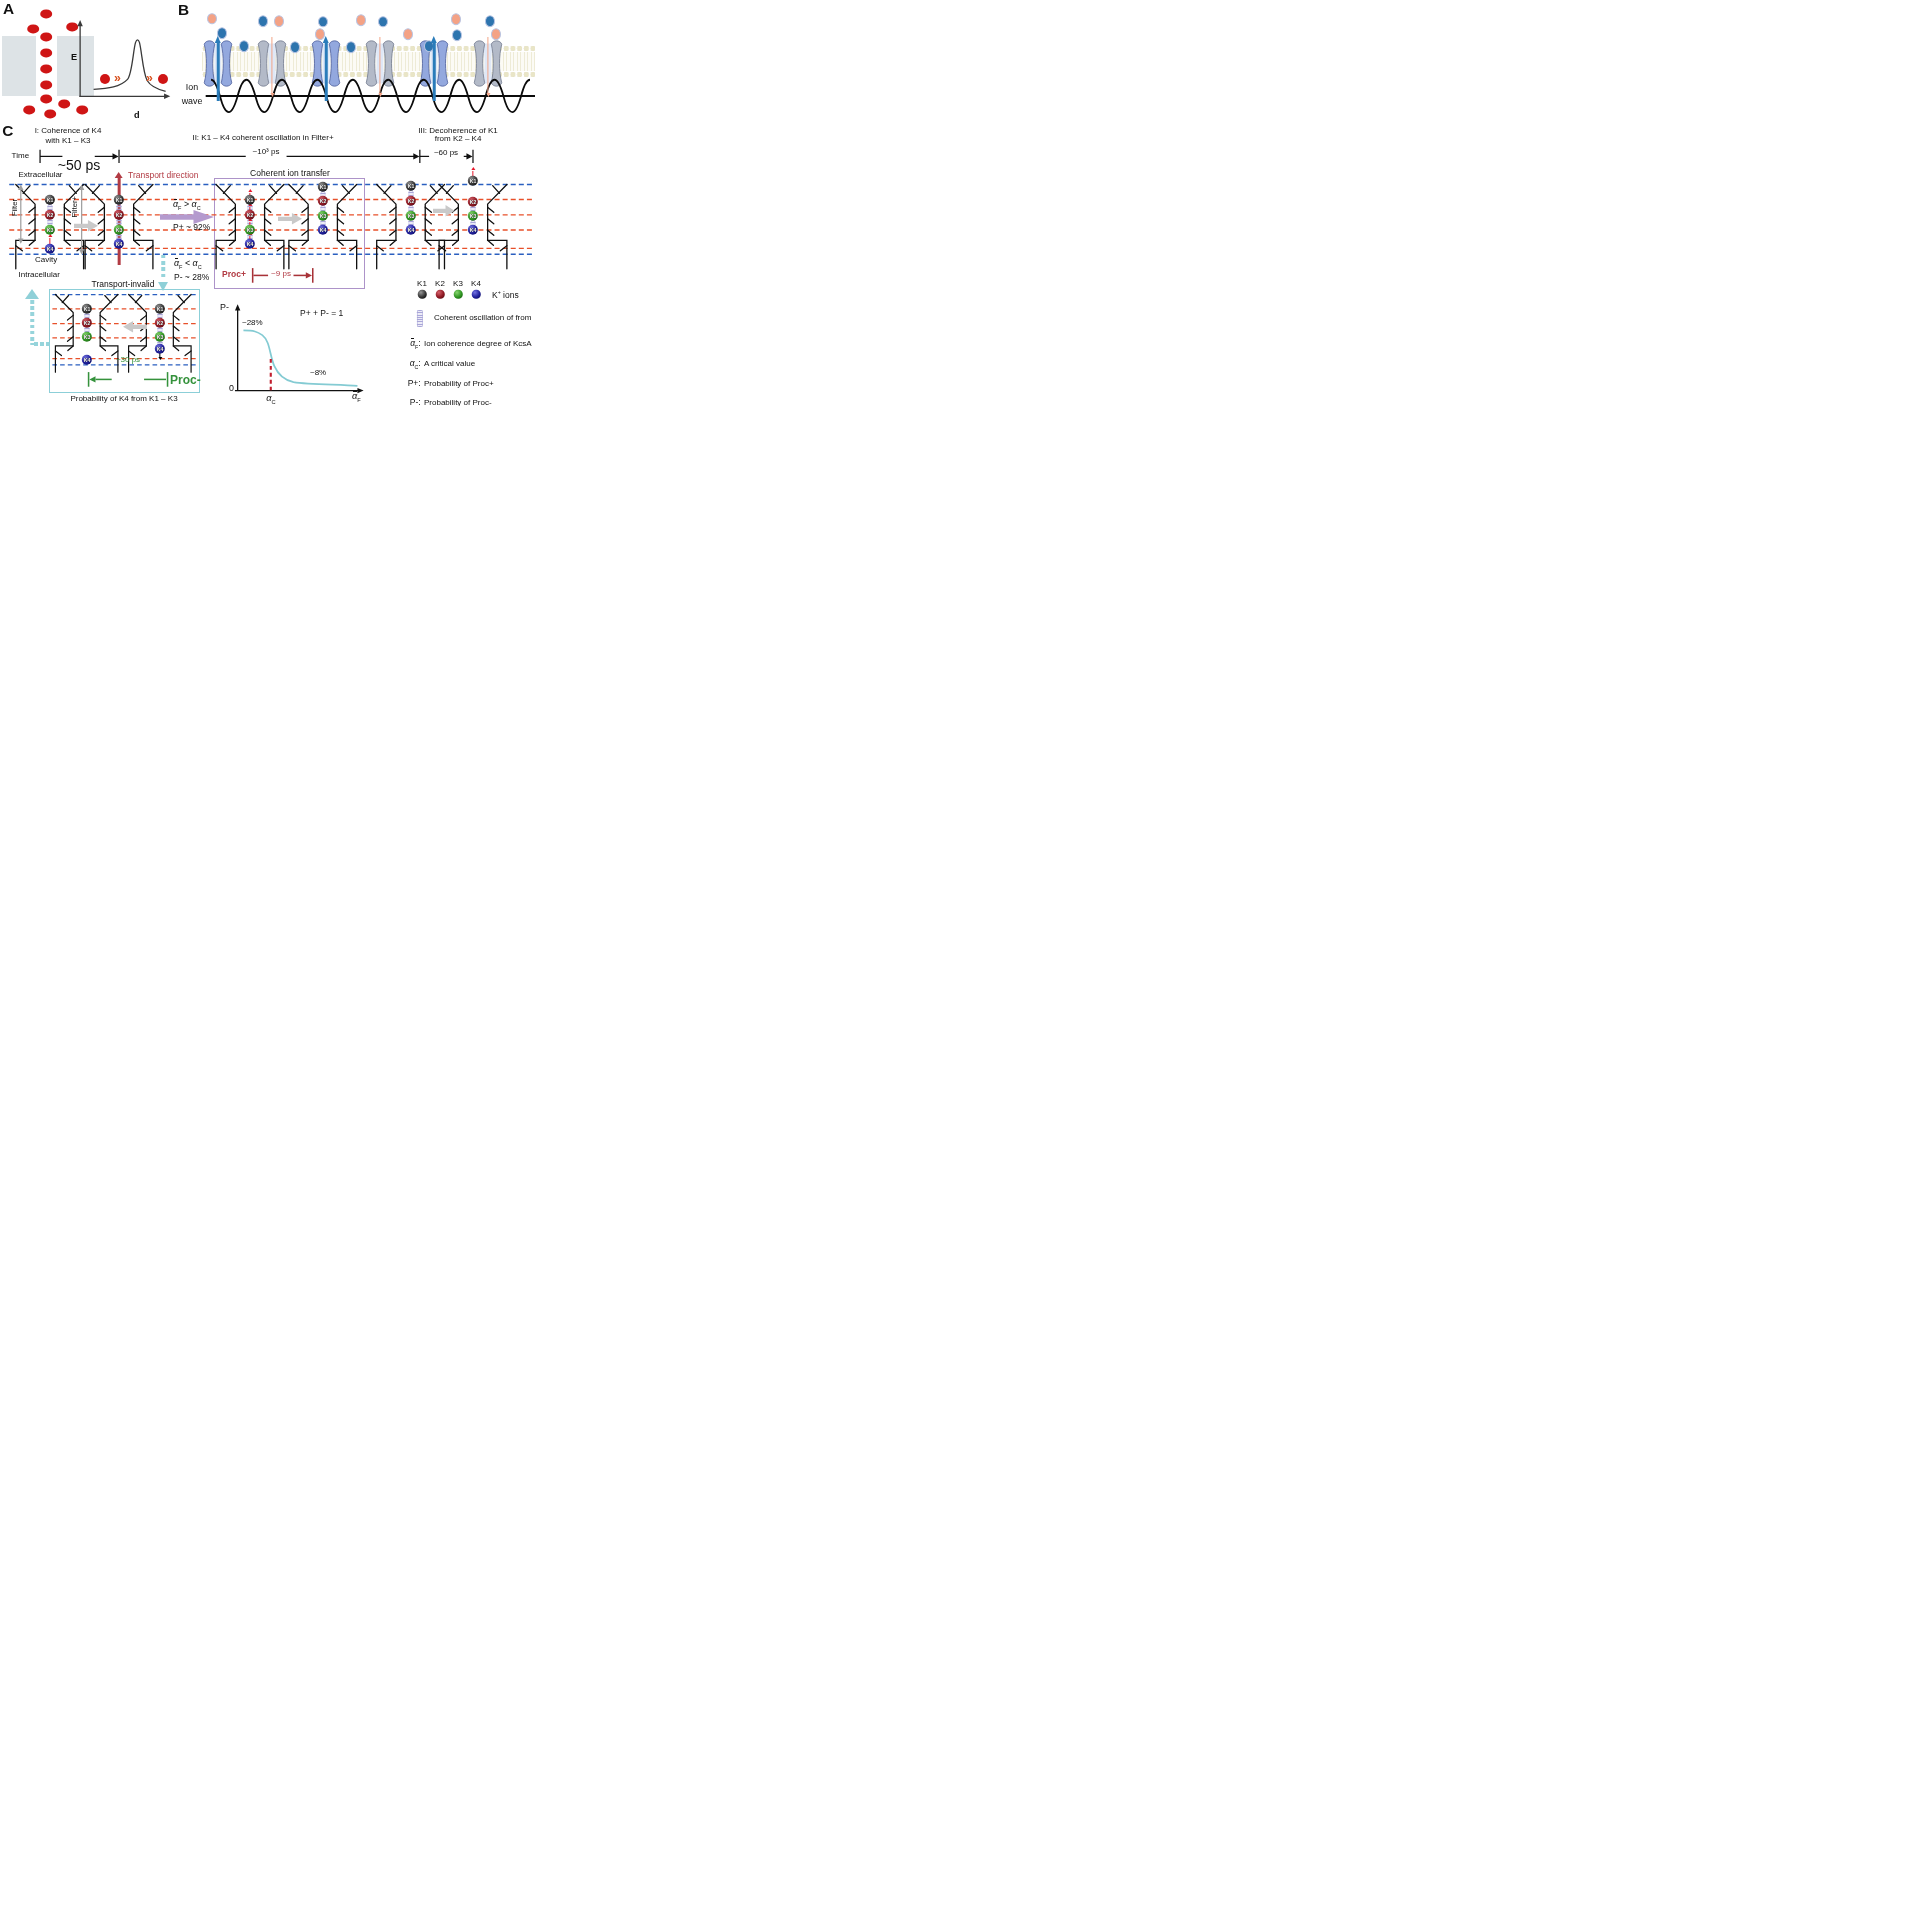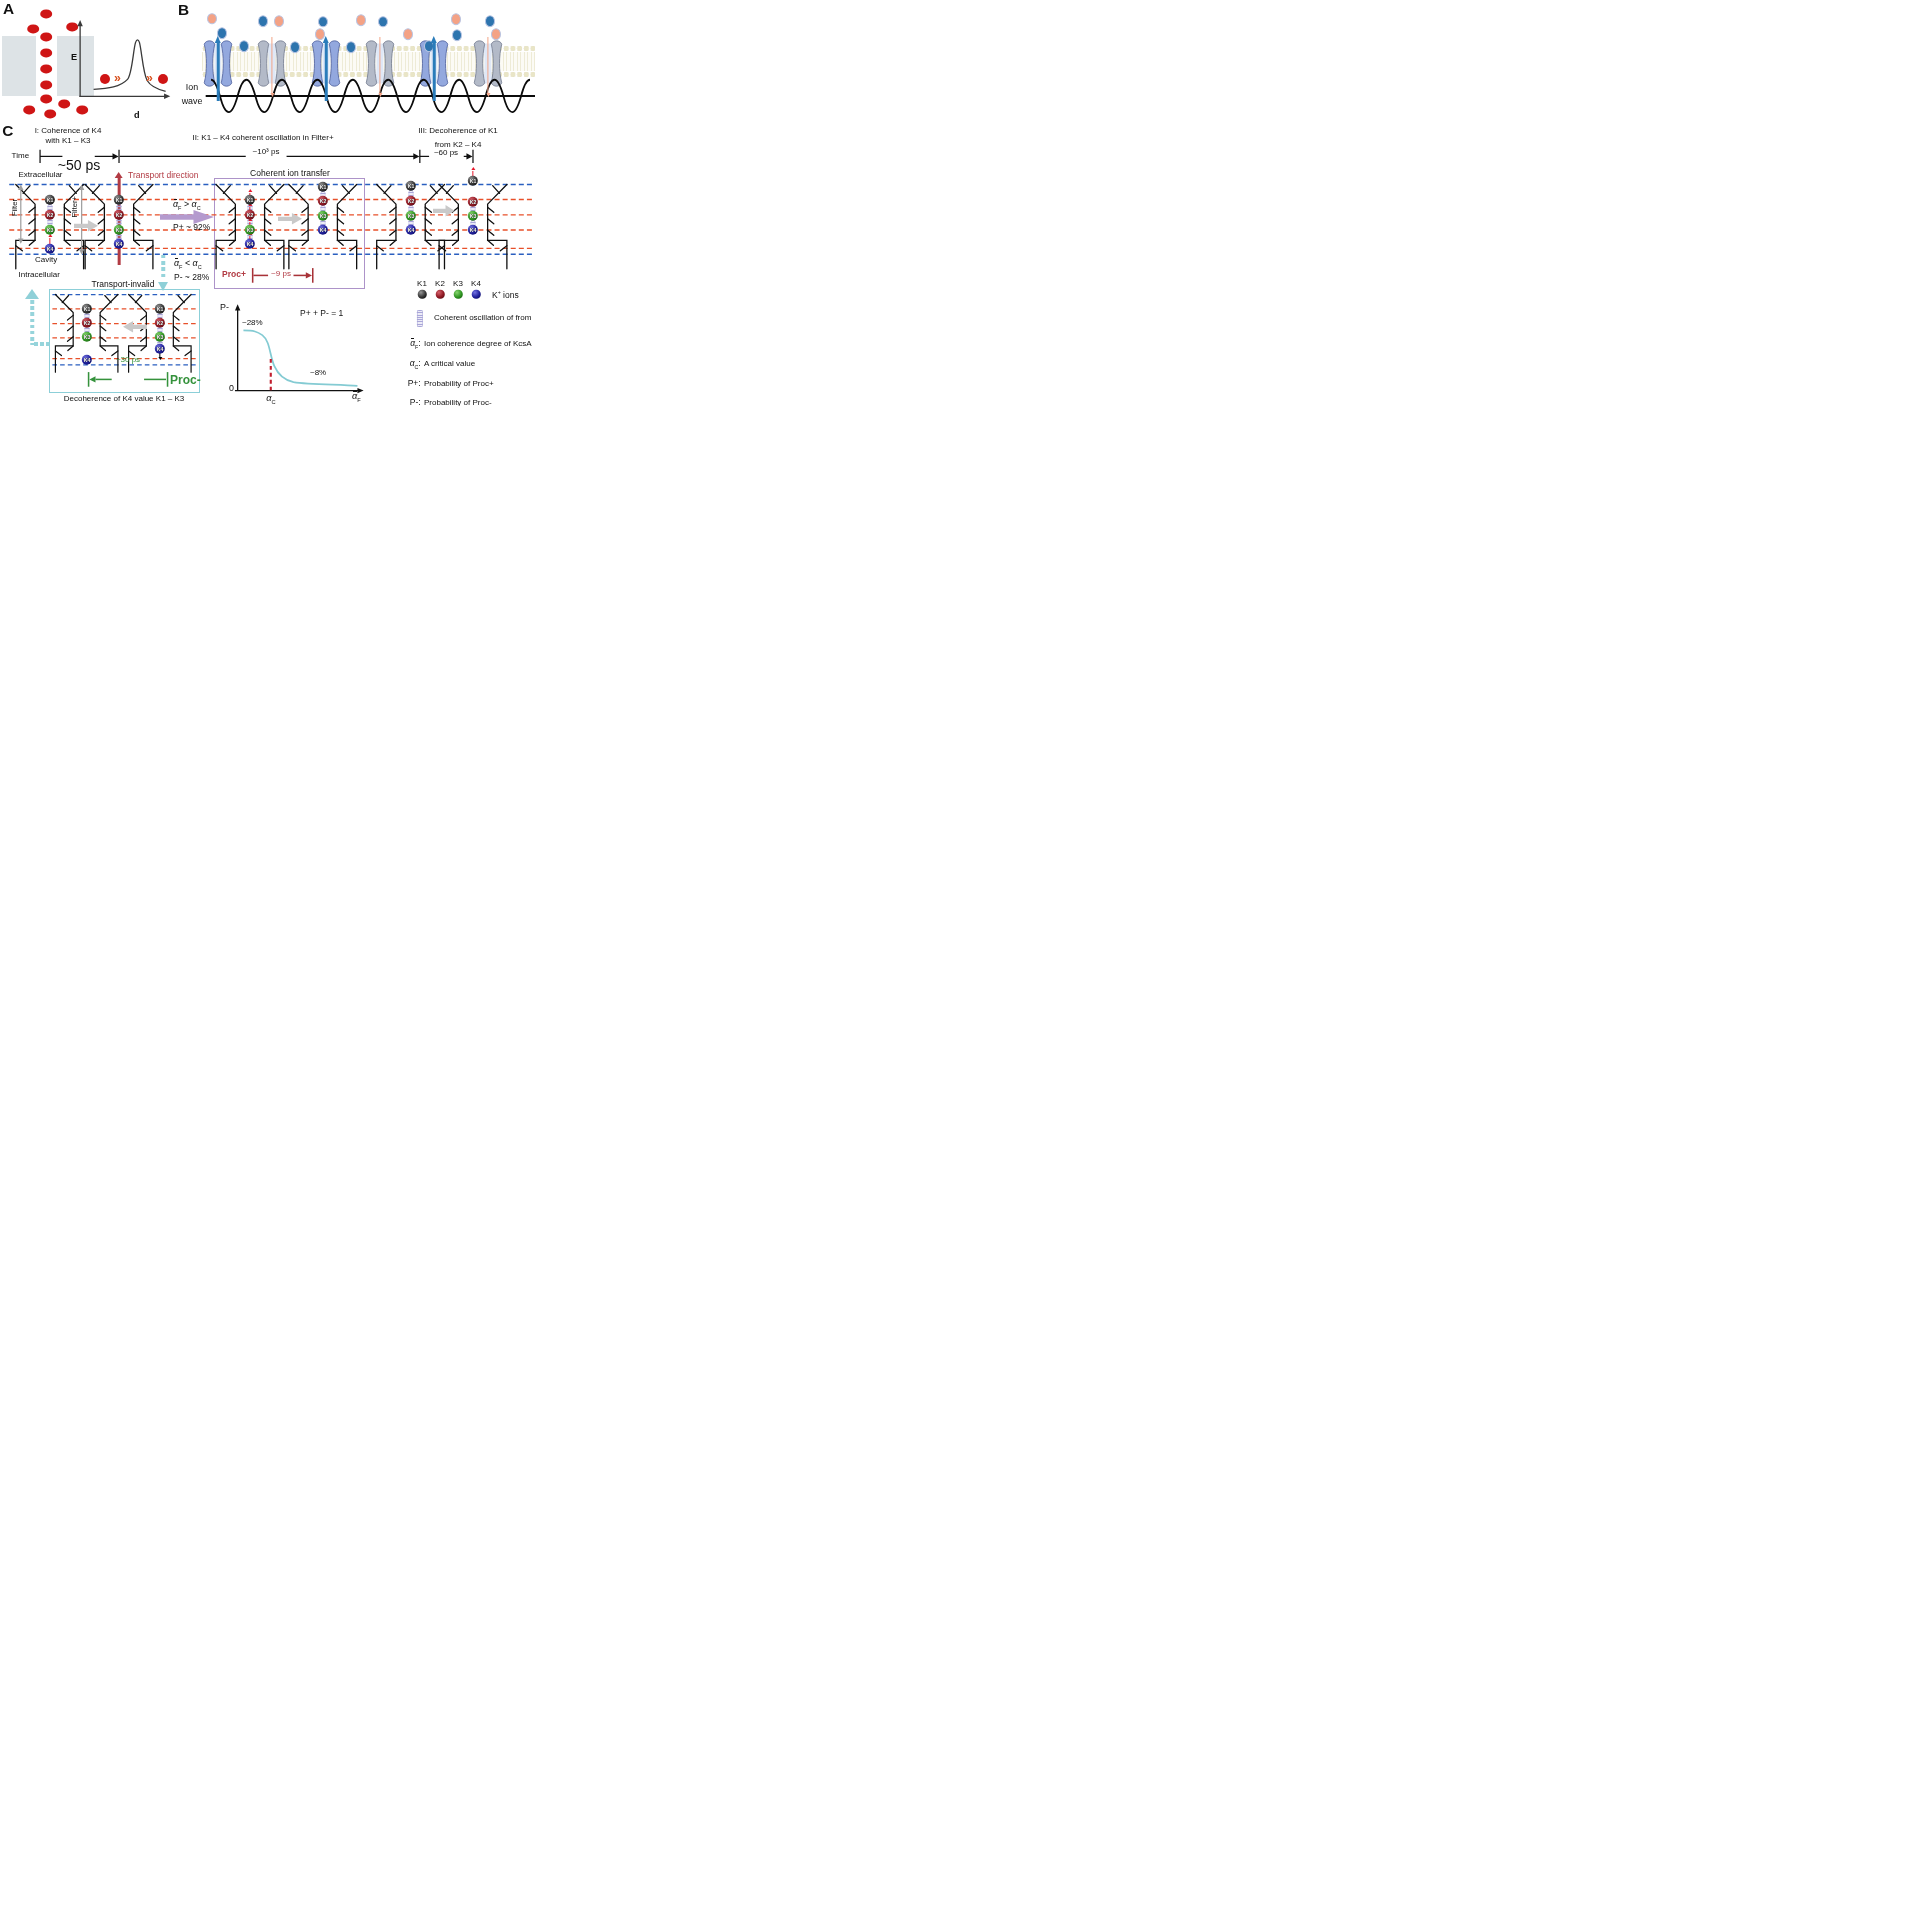"from K2 – K4" div.t { top: 141px -> 135px }
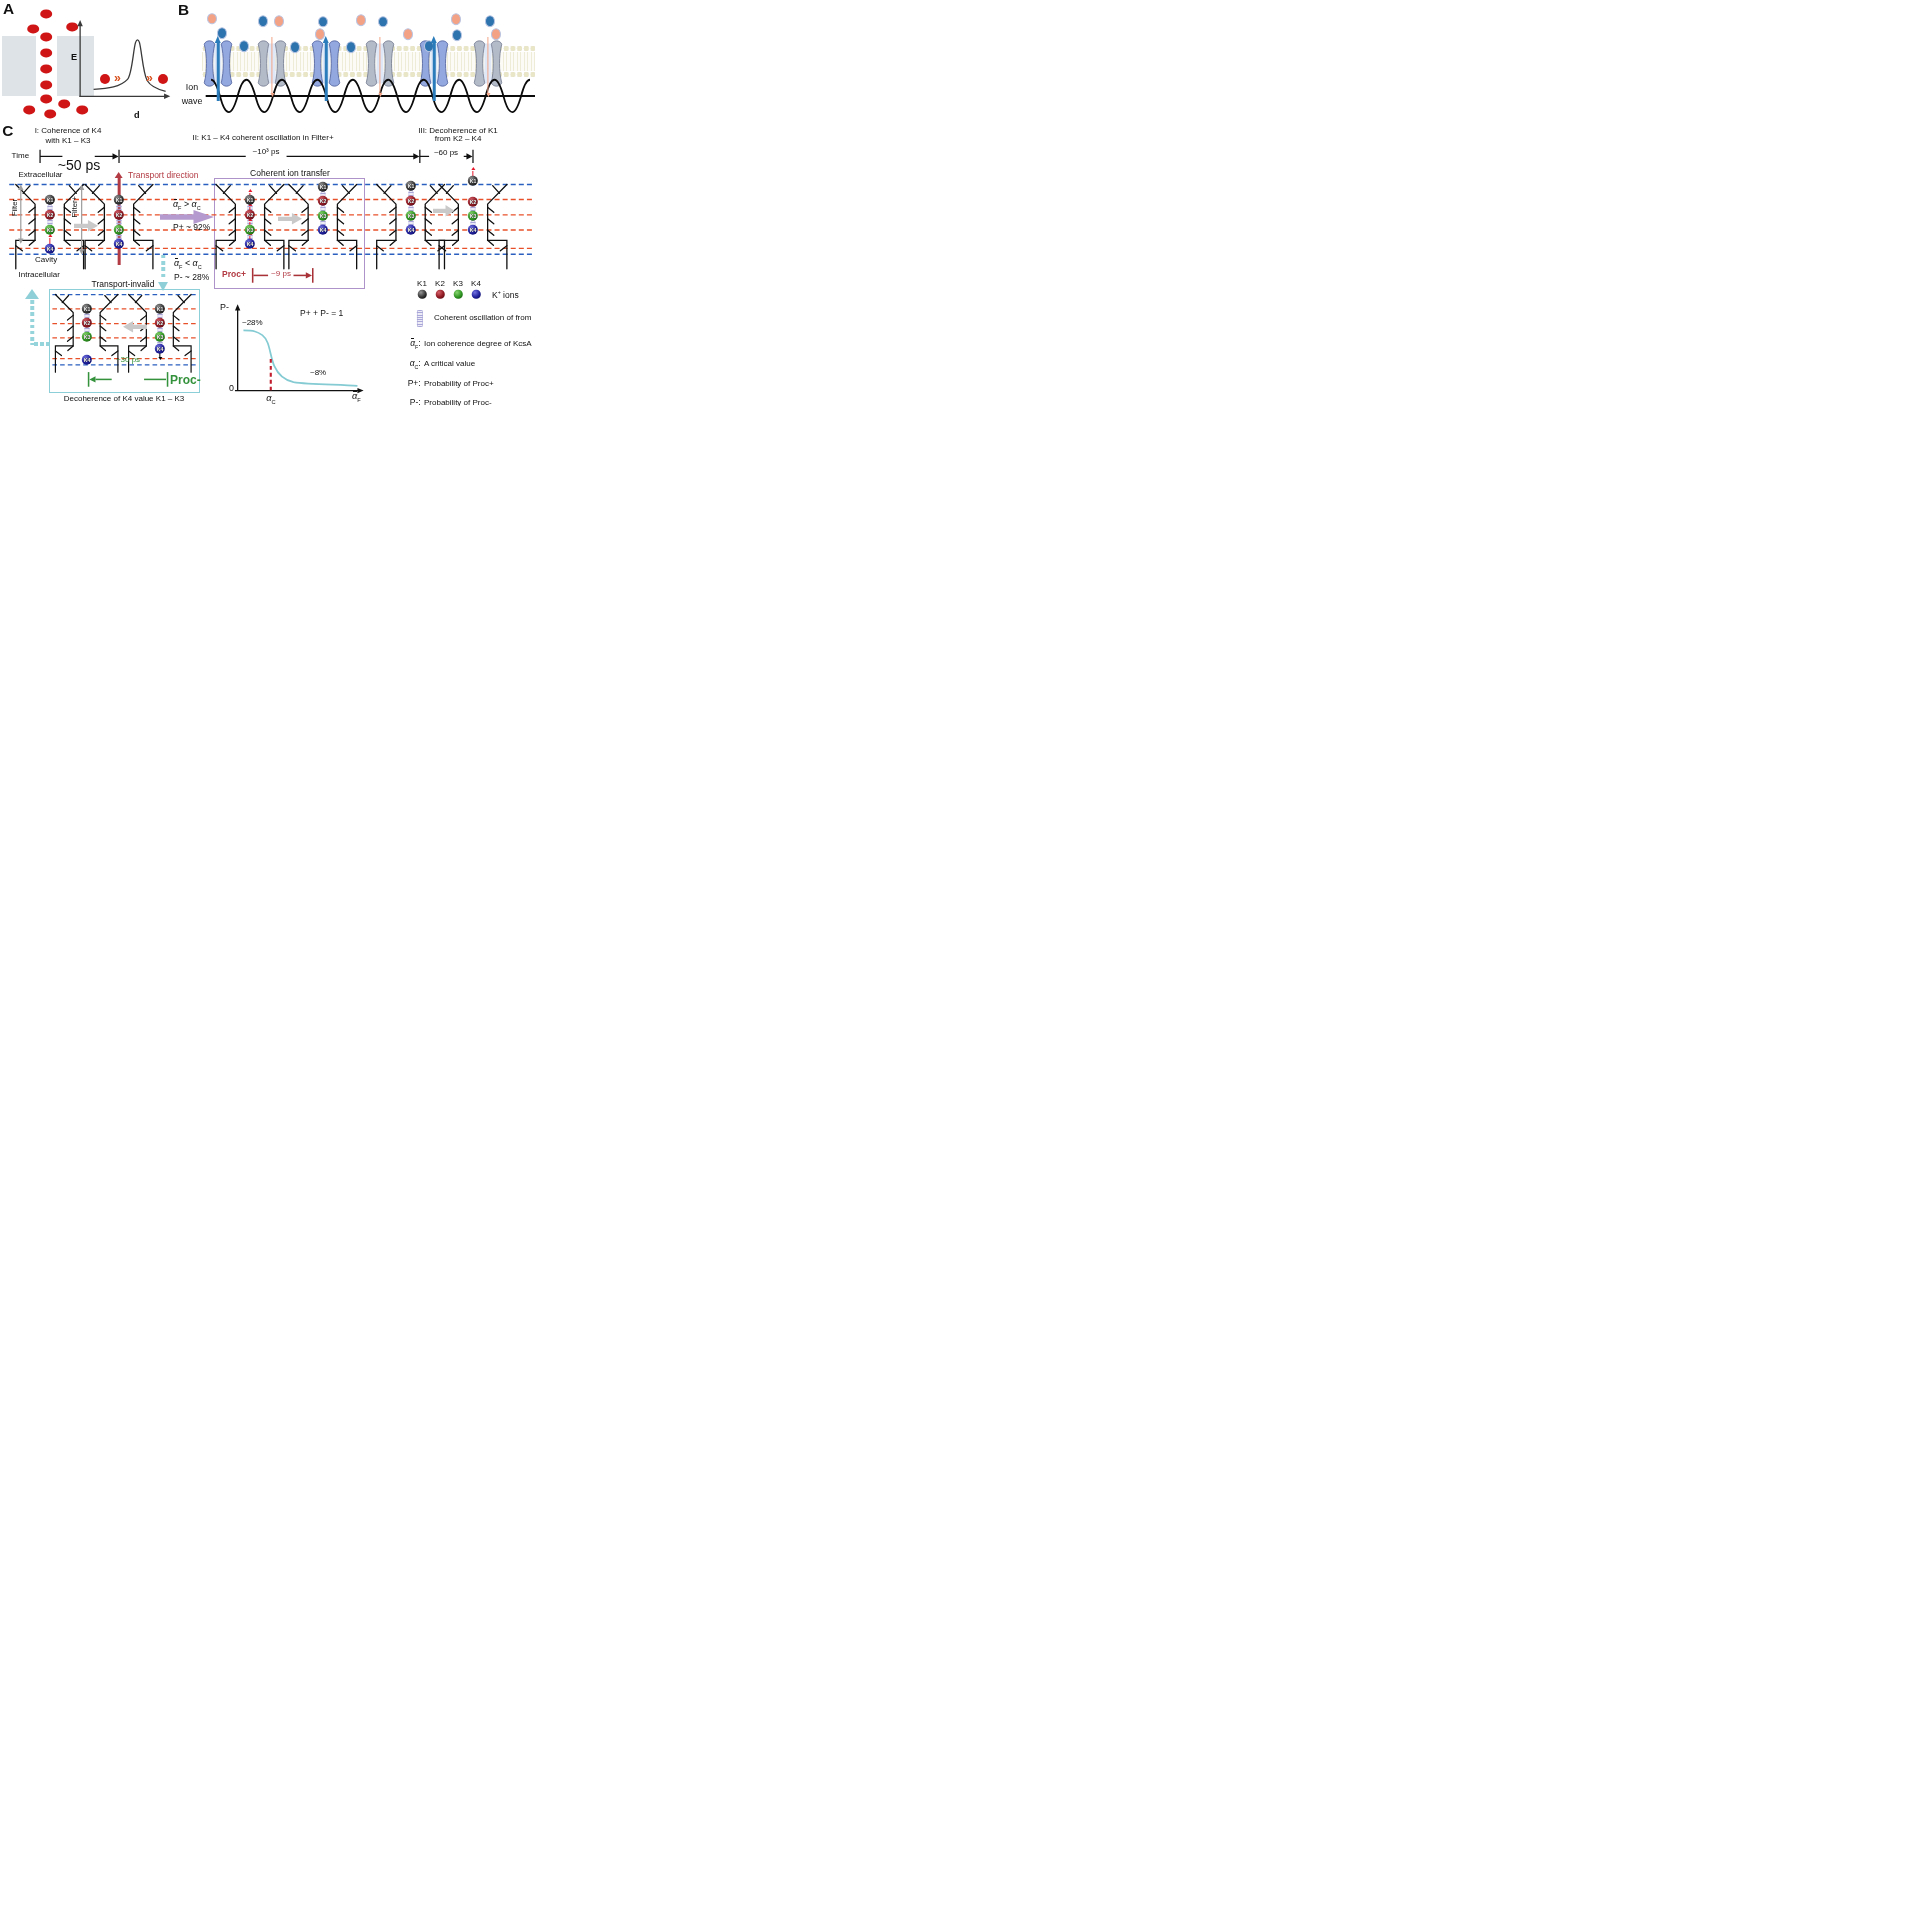"Decoherence of K4 value K1" div.t { text: Decoherence of K4 value -> Probability of K4 from }
